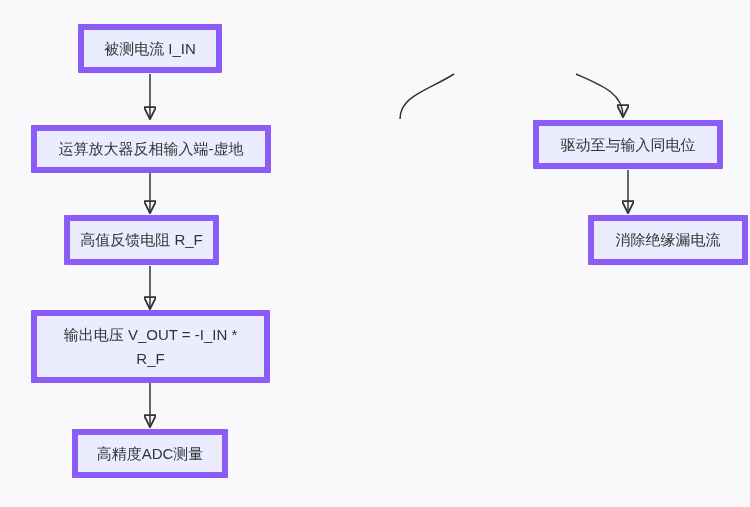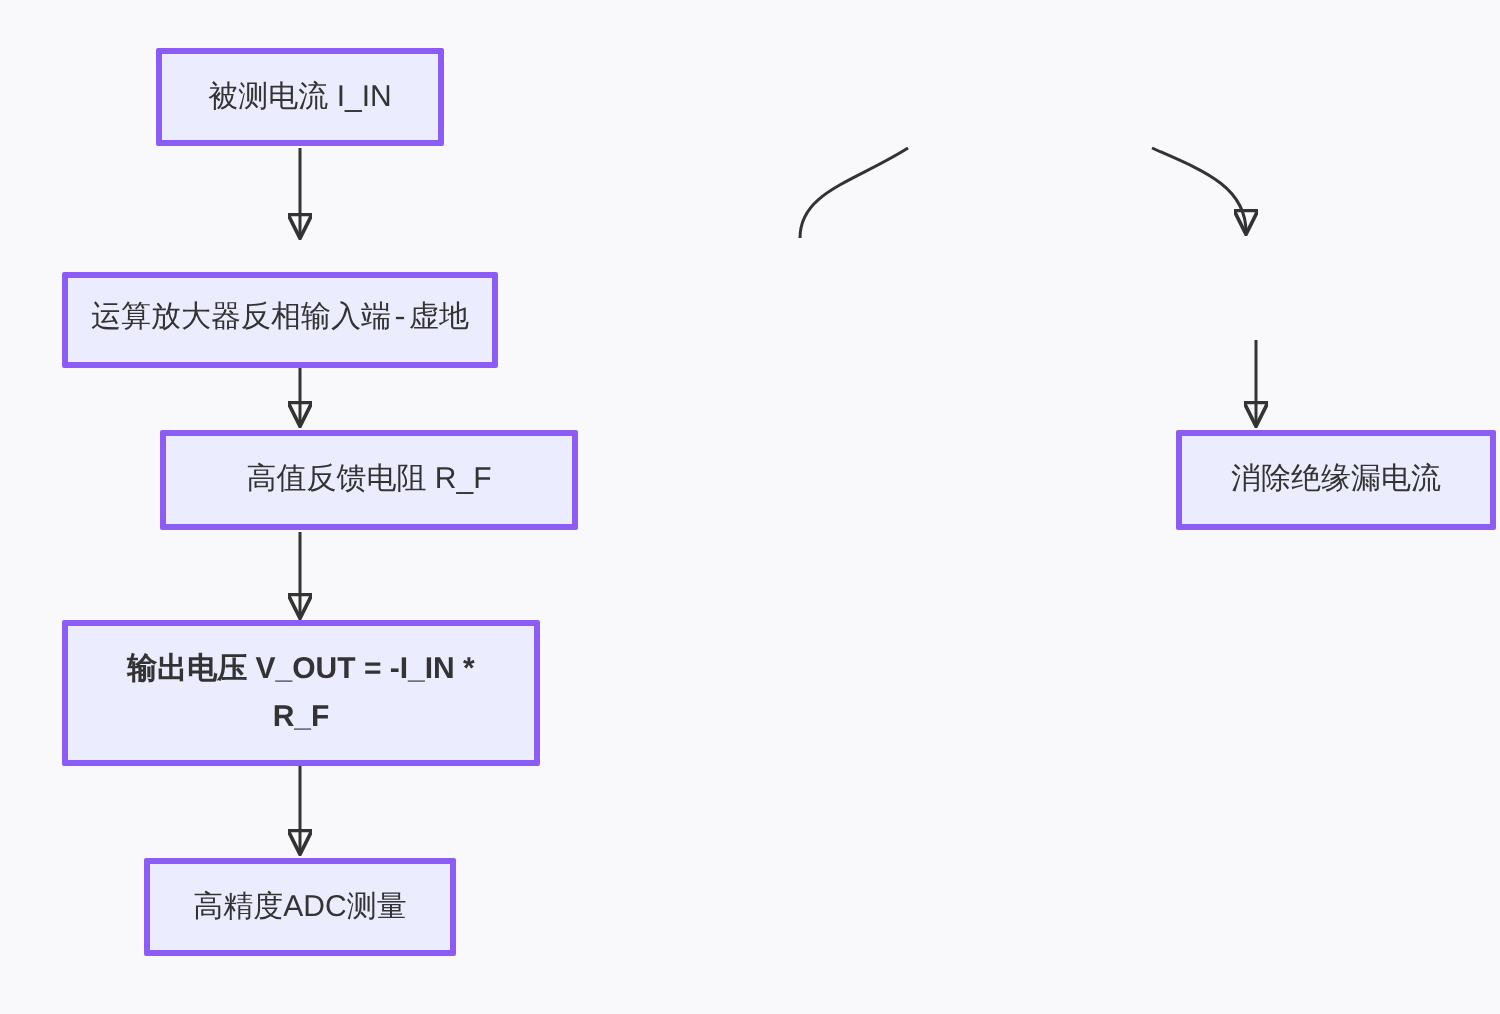"被测电流 I_IN" .node { border: 3px solid #8b5cf6 -> 6px solid #8b5cf6 }
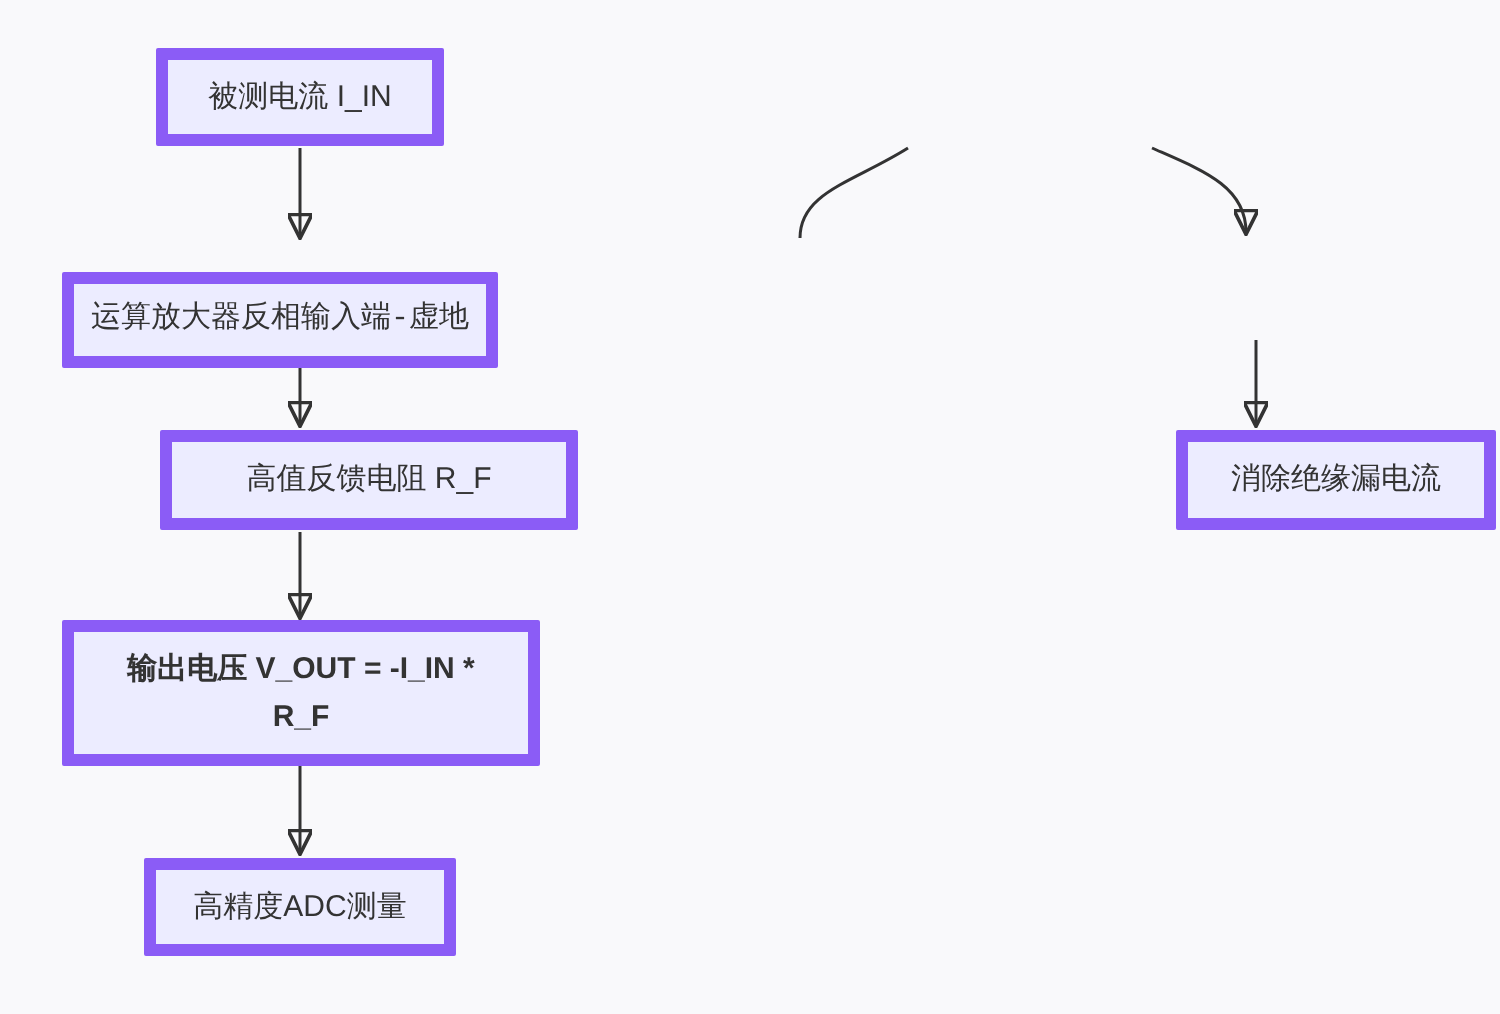"运算放大器反相输入端-虚地" div.node { font-family: Liberation Mono, monospace -> none; top: 136px -> 125px; width: 218px -> 240px }
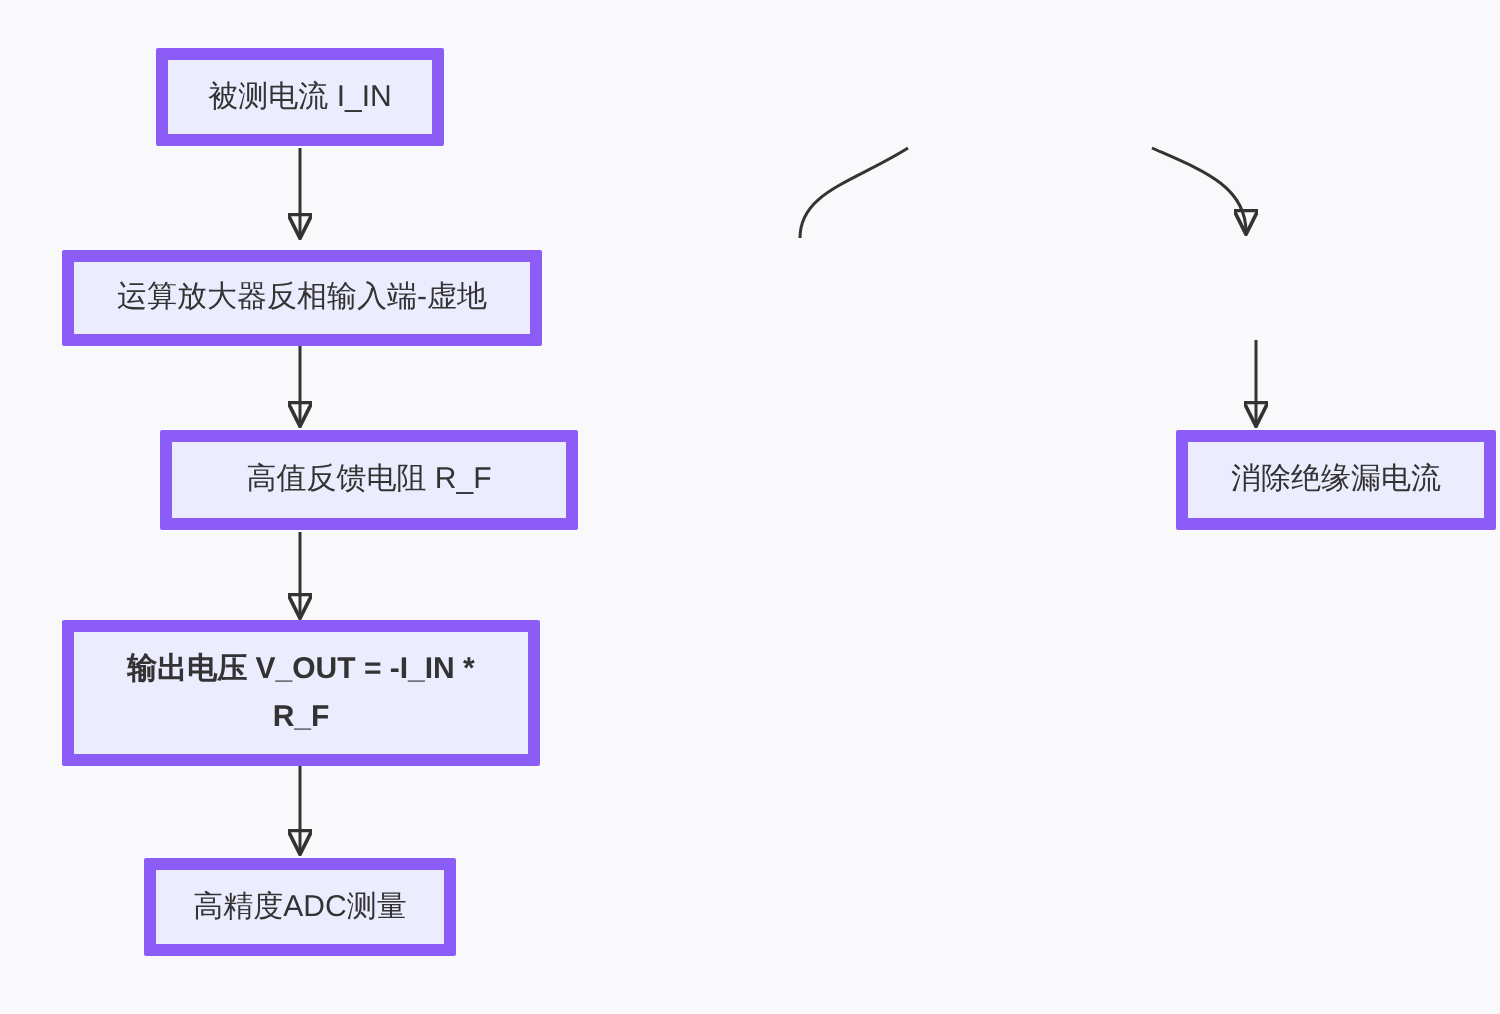"驱动至与输入同电位" div.node { html: none -> <div> <span>驱动至与输入同电位</span> </div> }
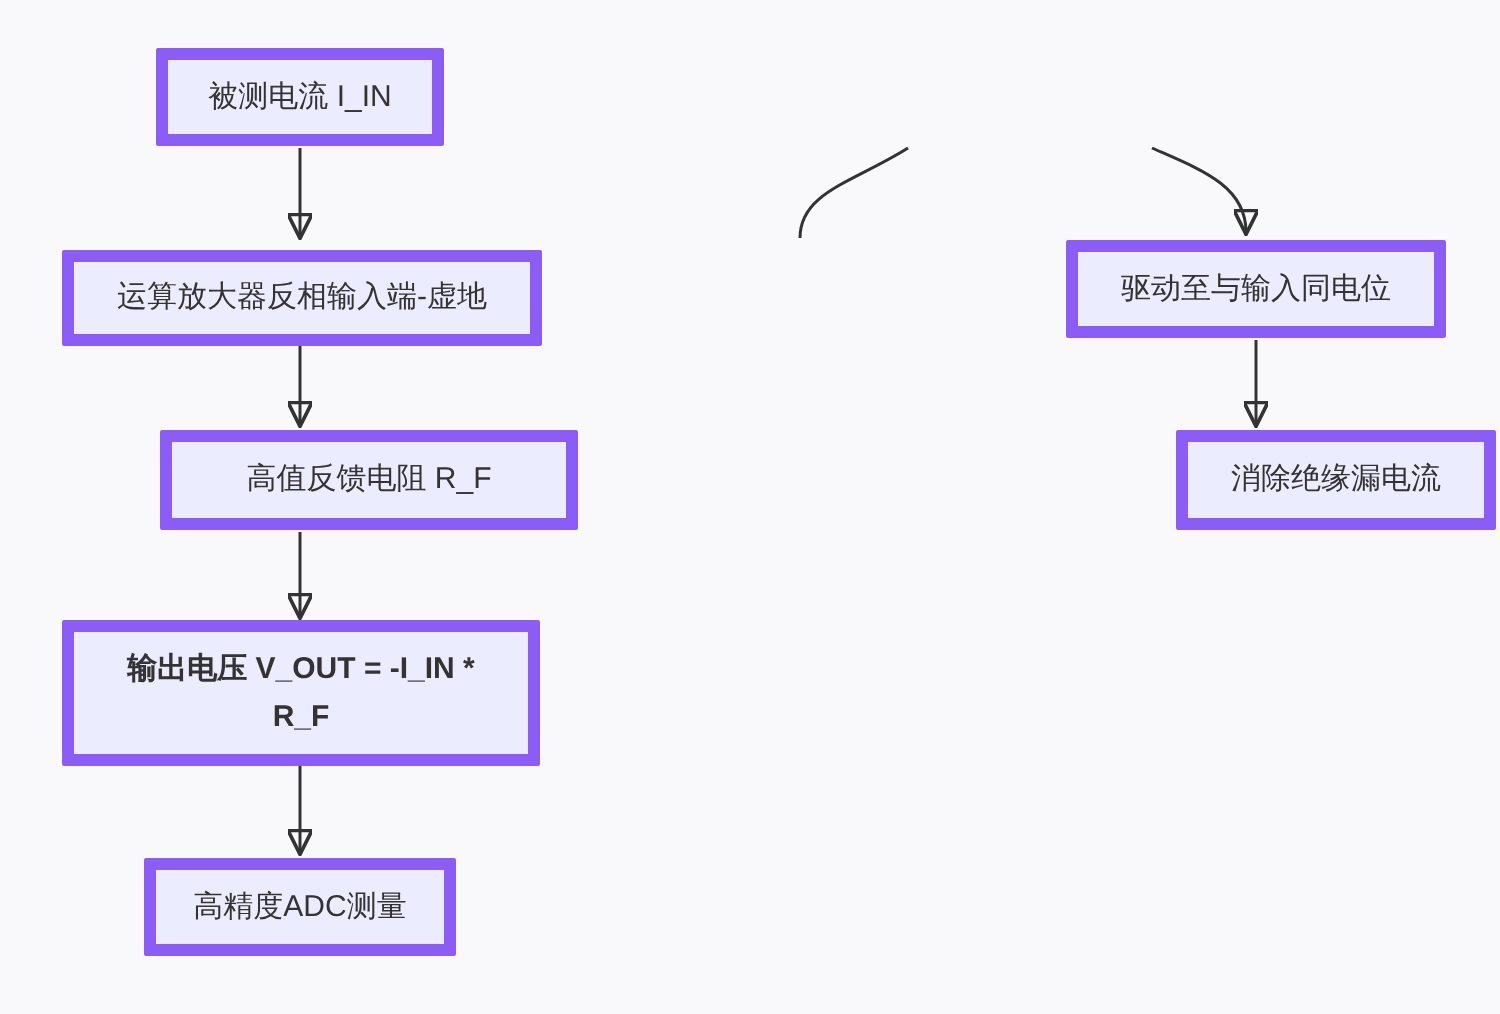"高值反馈电阻 R_F" div.node { left: 80px -> 64px; width: 209px -> 155px }
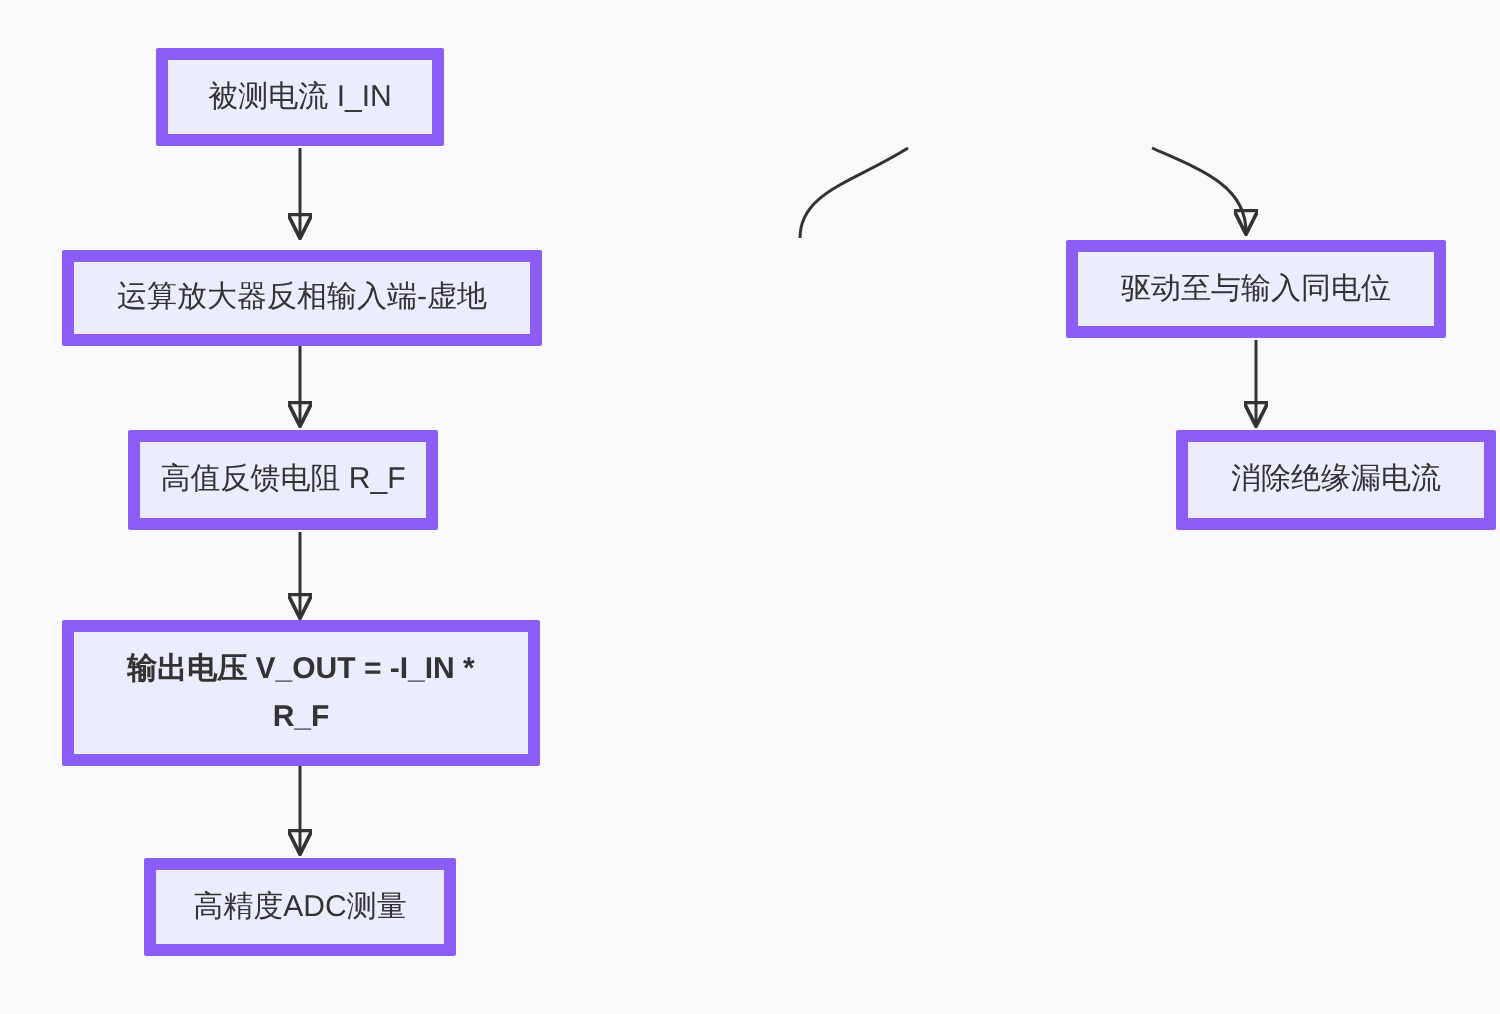"输出电压 V_OUT = -I_IN *" div.node { font-weight: bold -> none }
